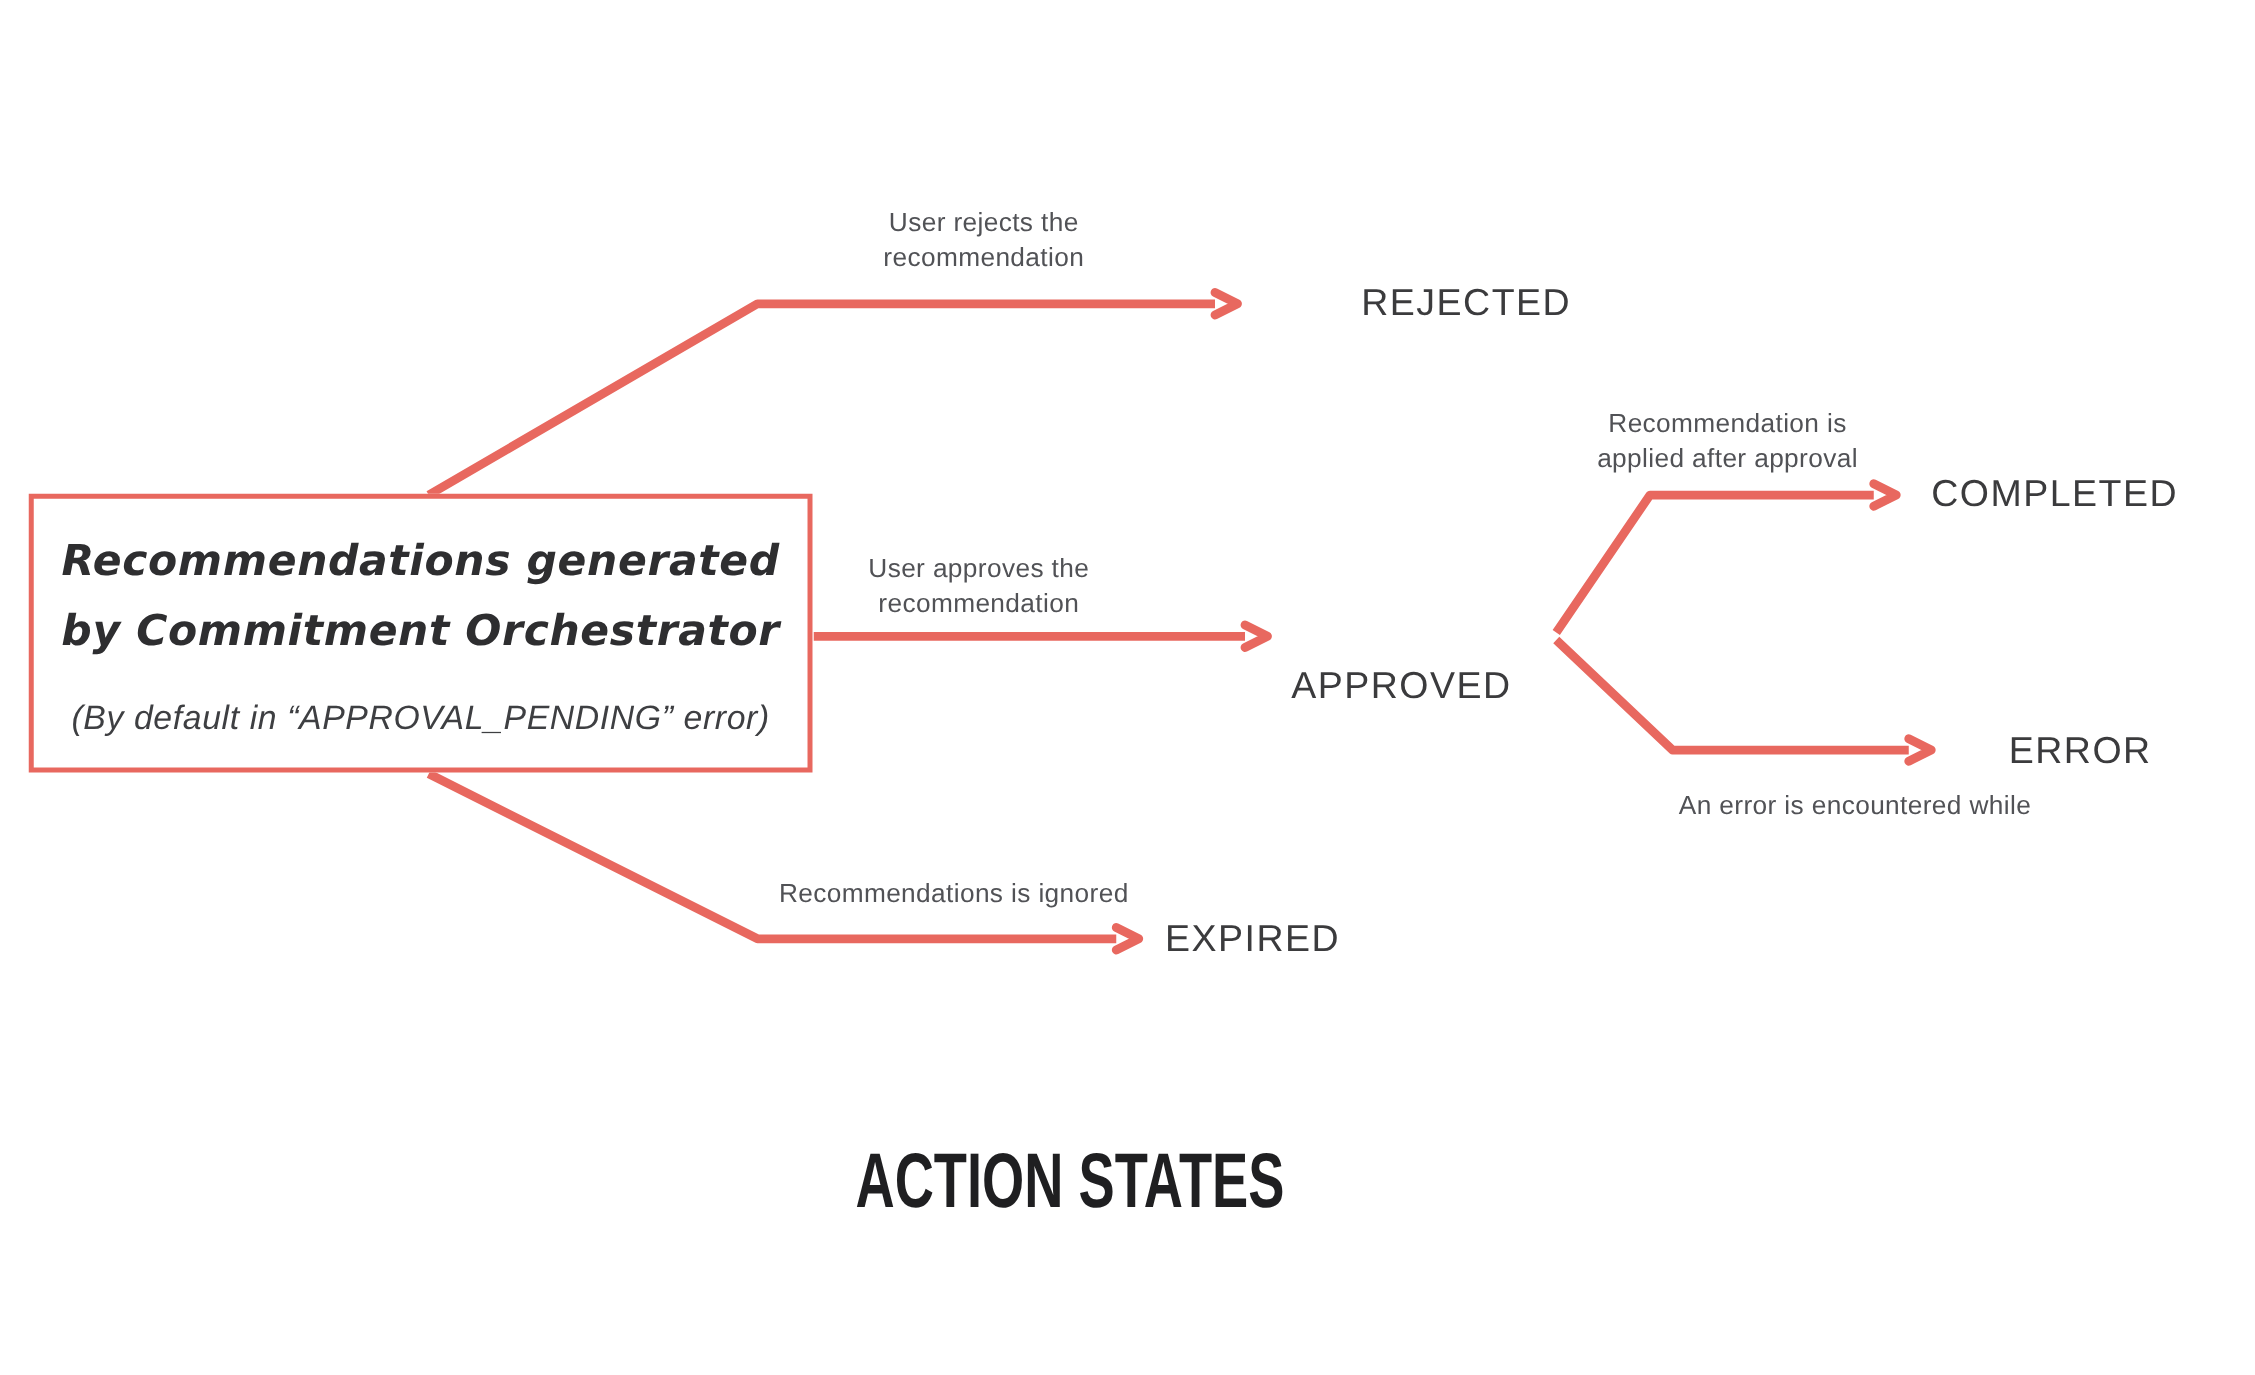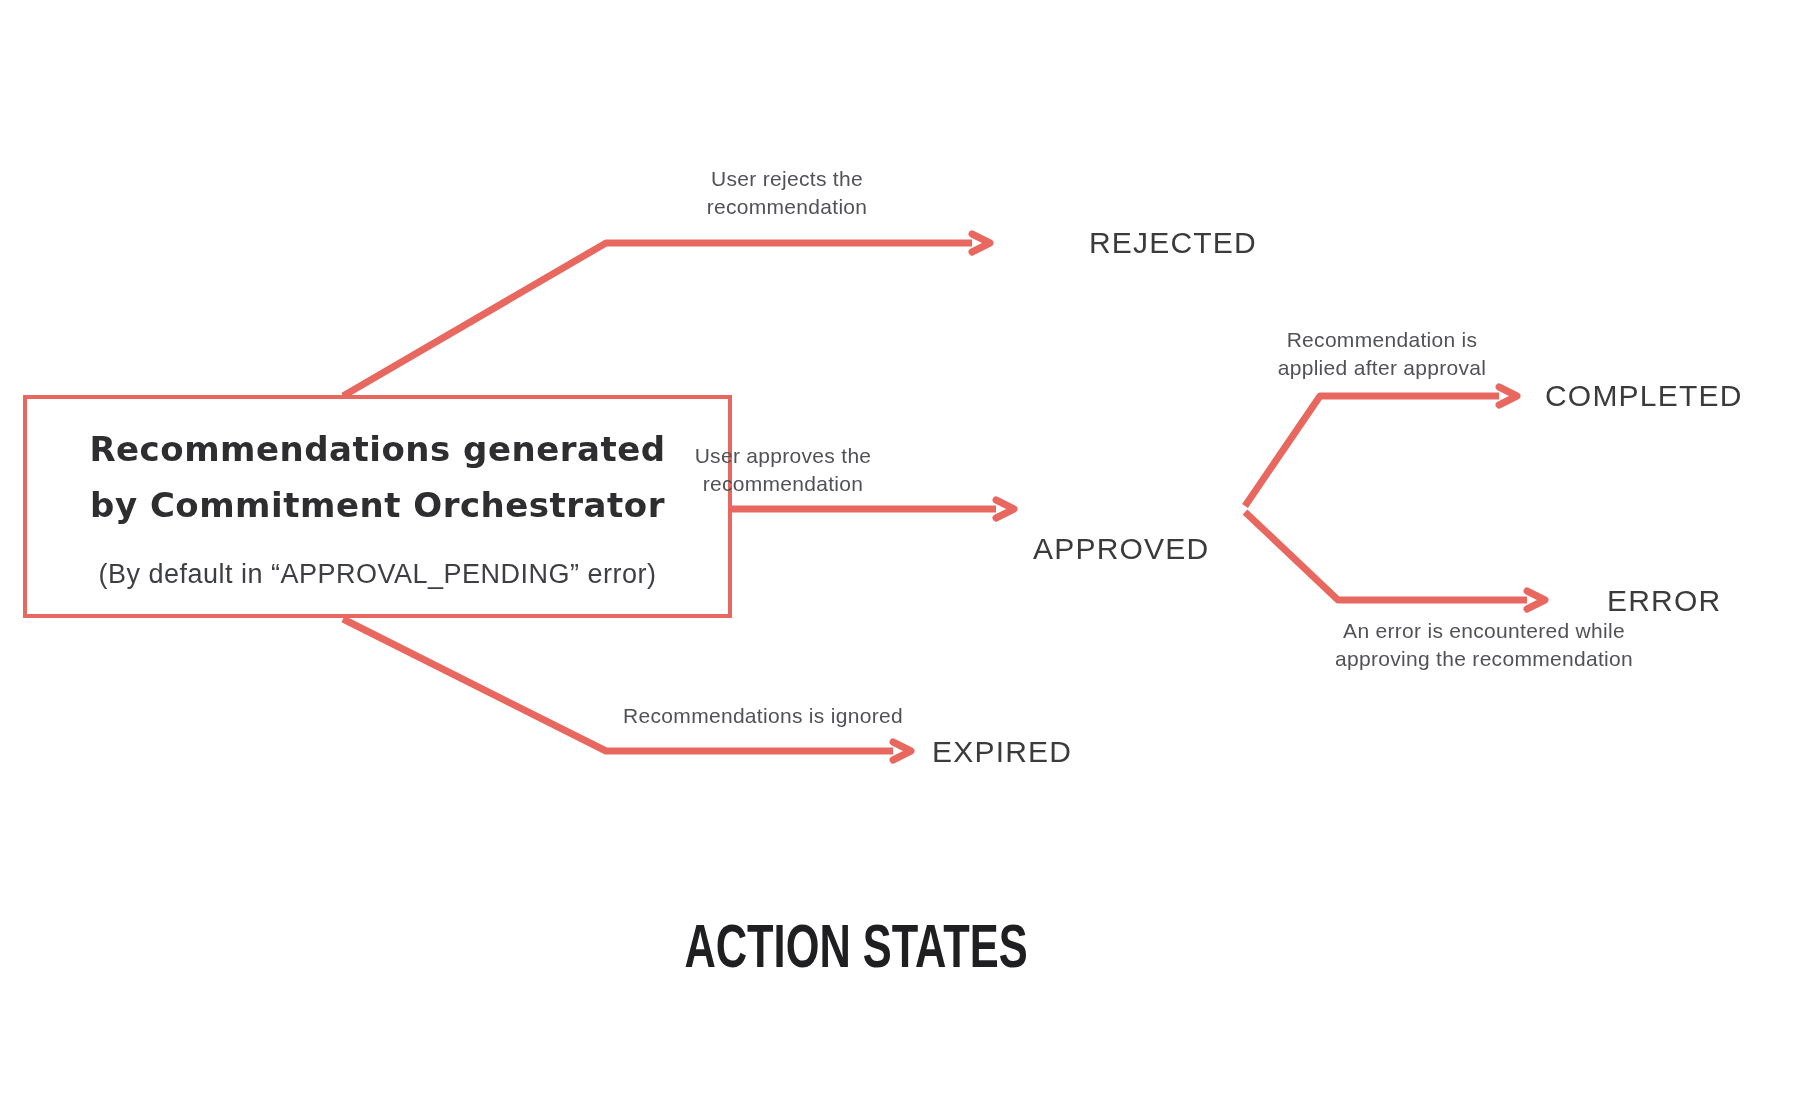"Recommendations generated" .source-box { font-style: none -> italic; width: 709px -> 627px }
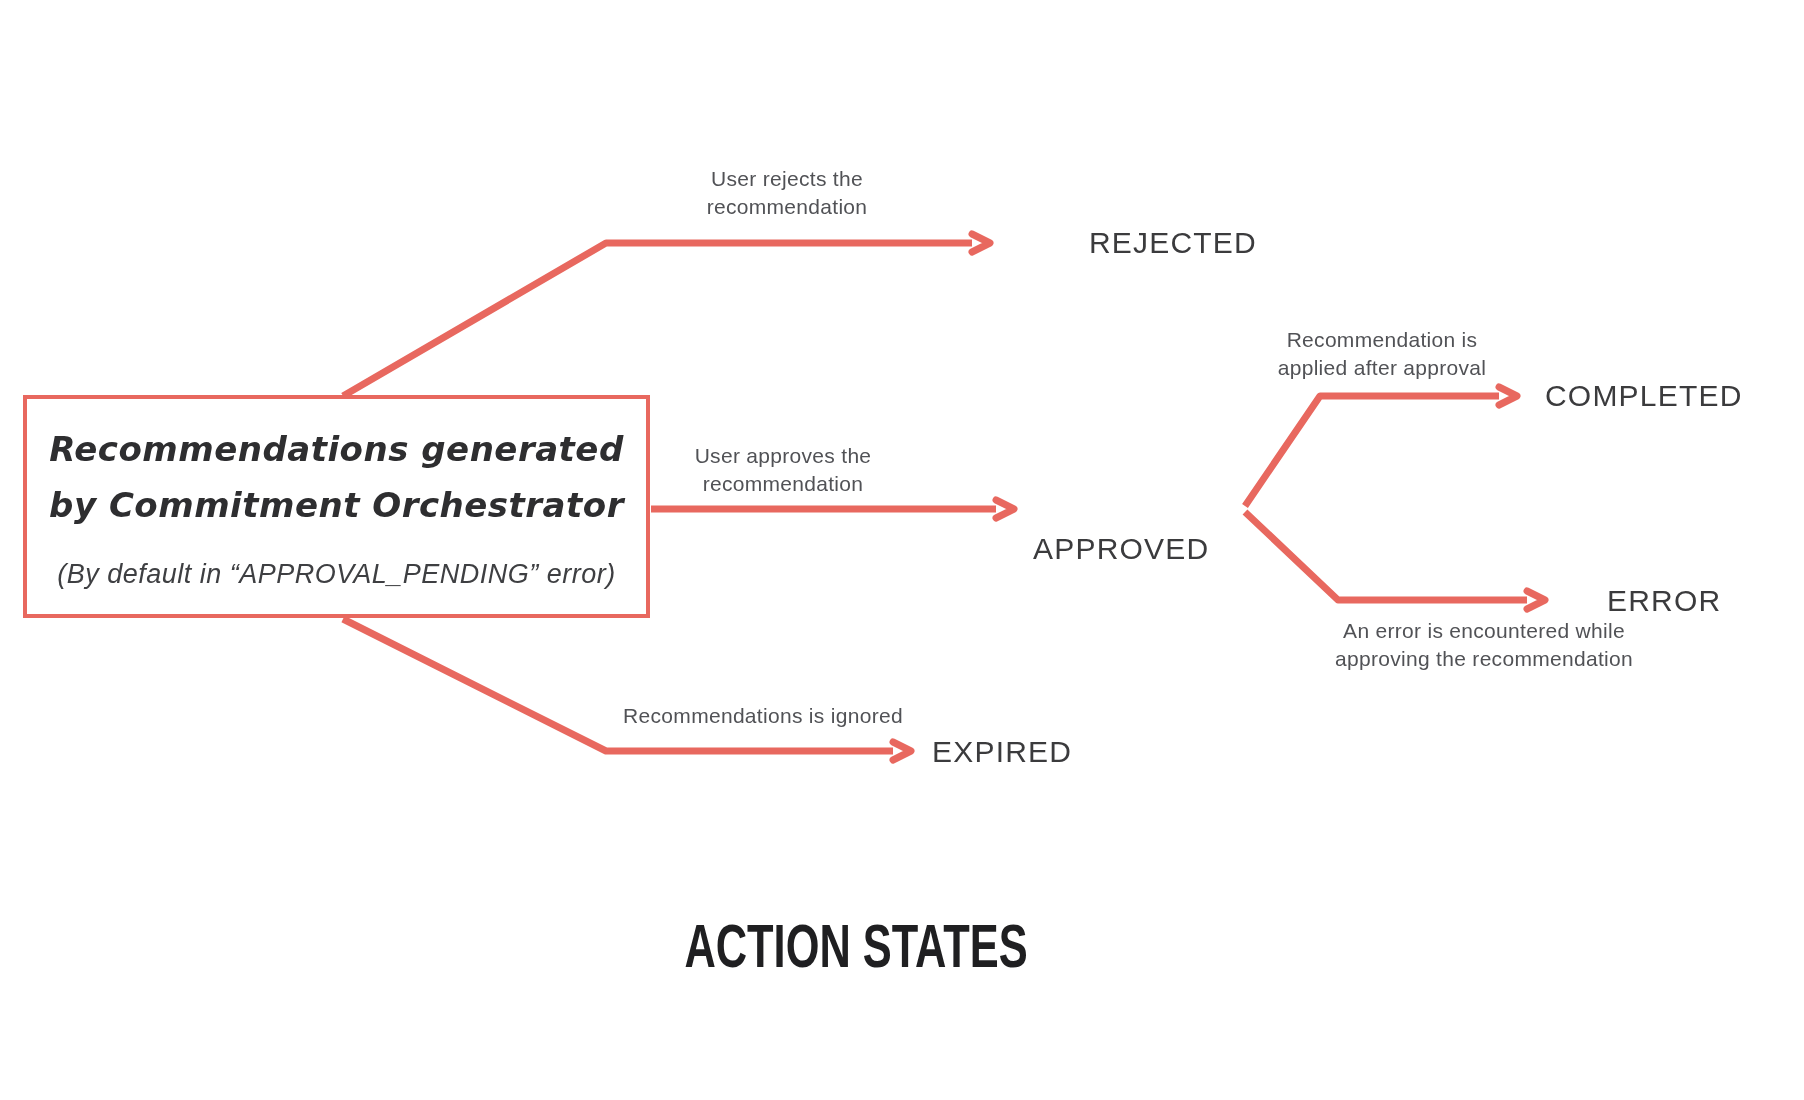"approving the recommendation" span { html: <span>approving the recommendation</span> -> none }
